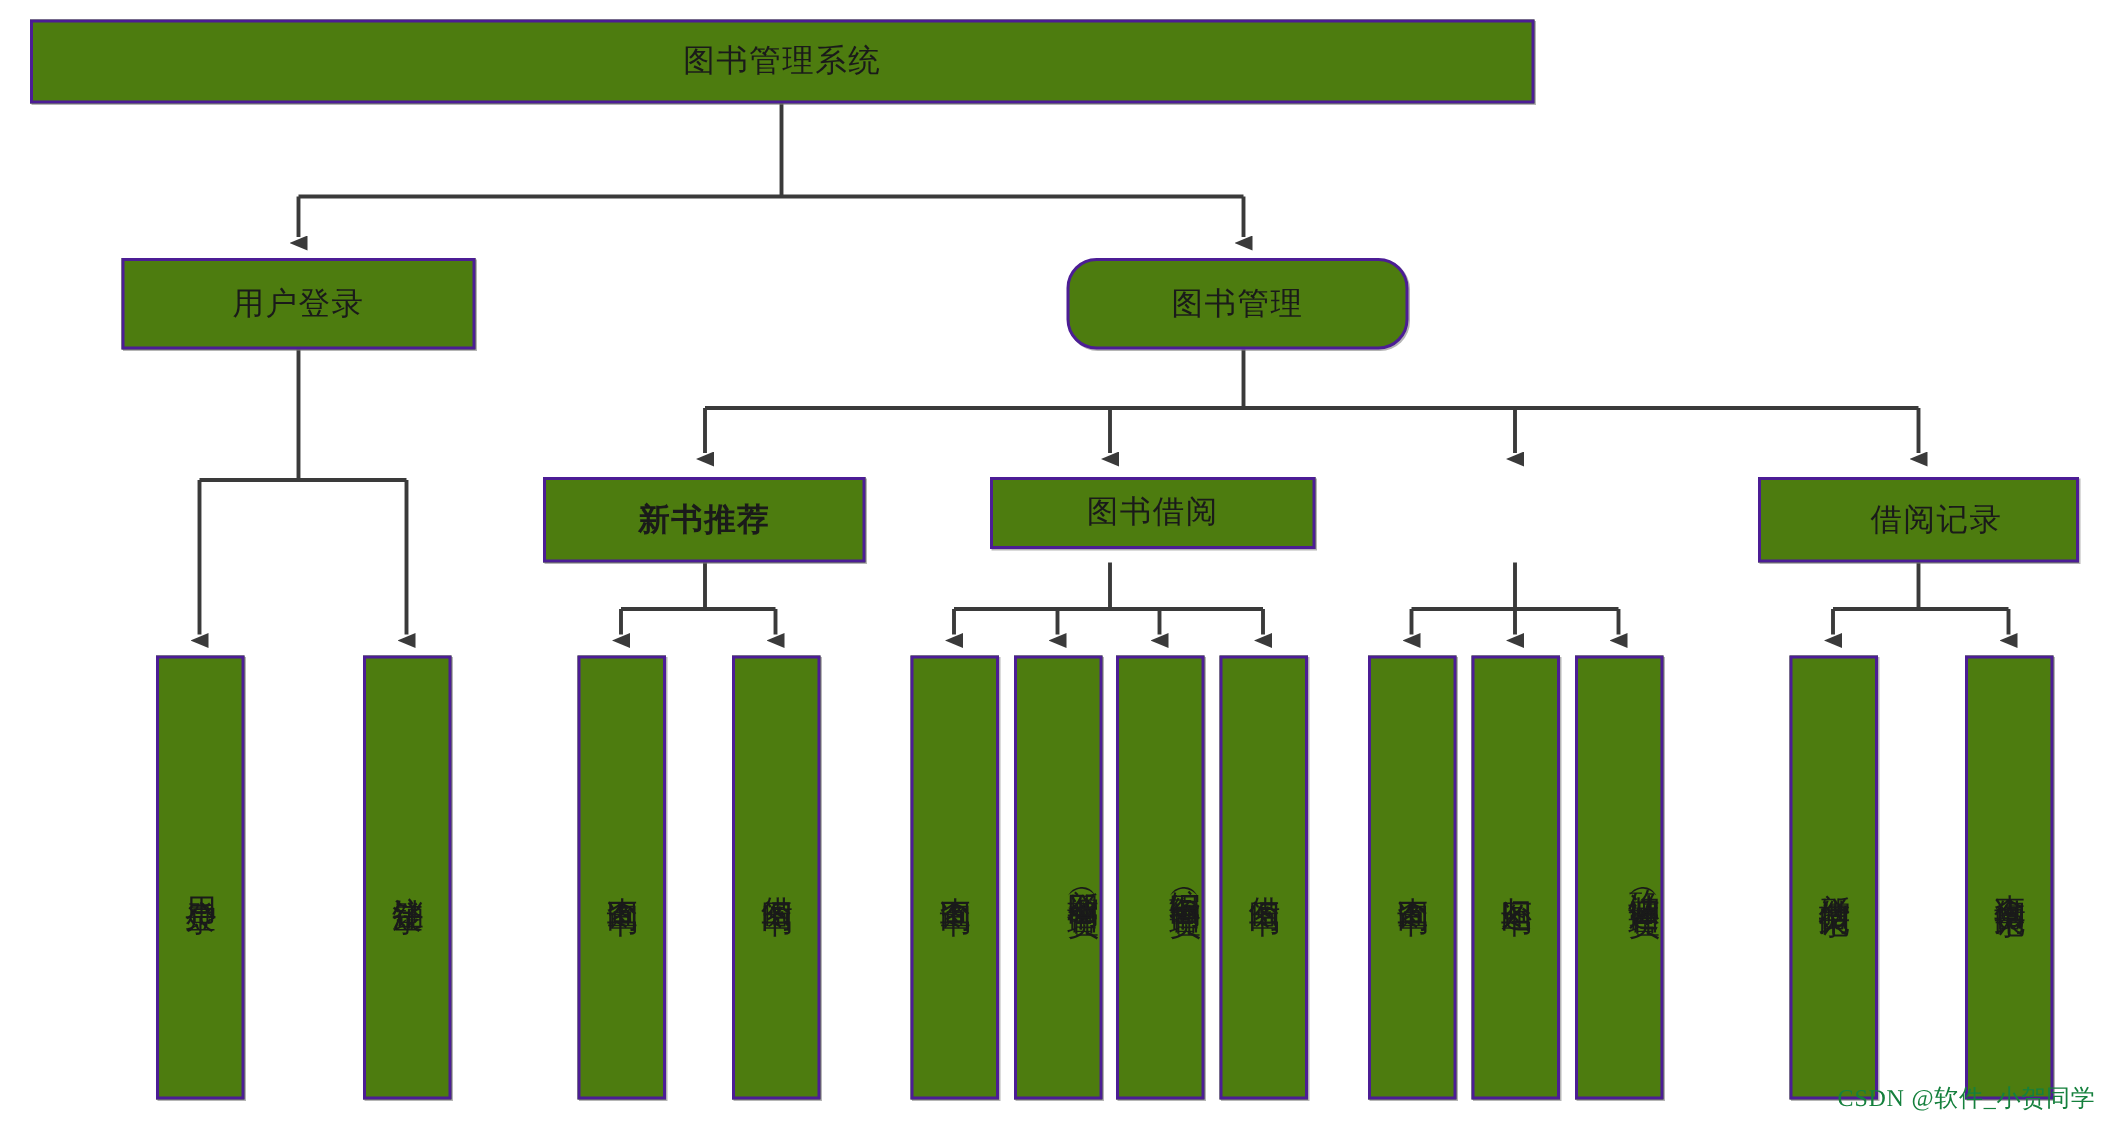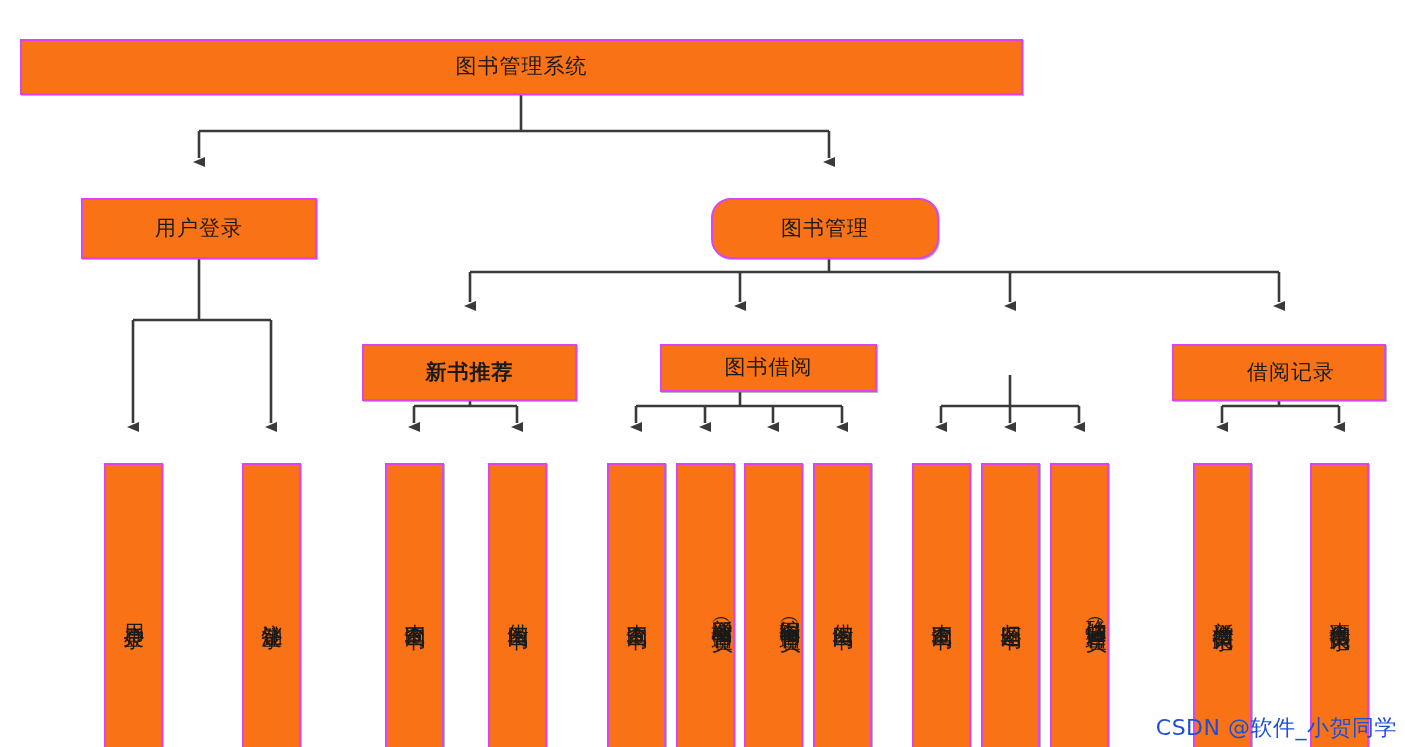"图书管理系统" .node { background: #f97316 -> #4d7c0f; border: 2px solid #d946ef -> 2px solid #4c1d95; margin-top: 26px -> none }
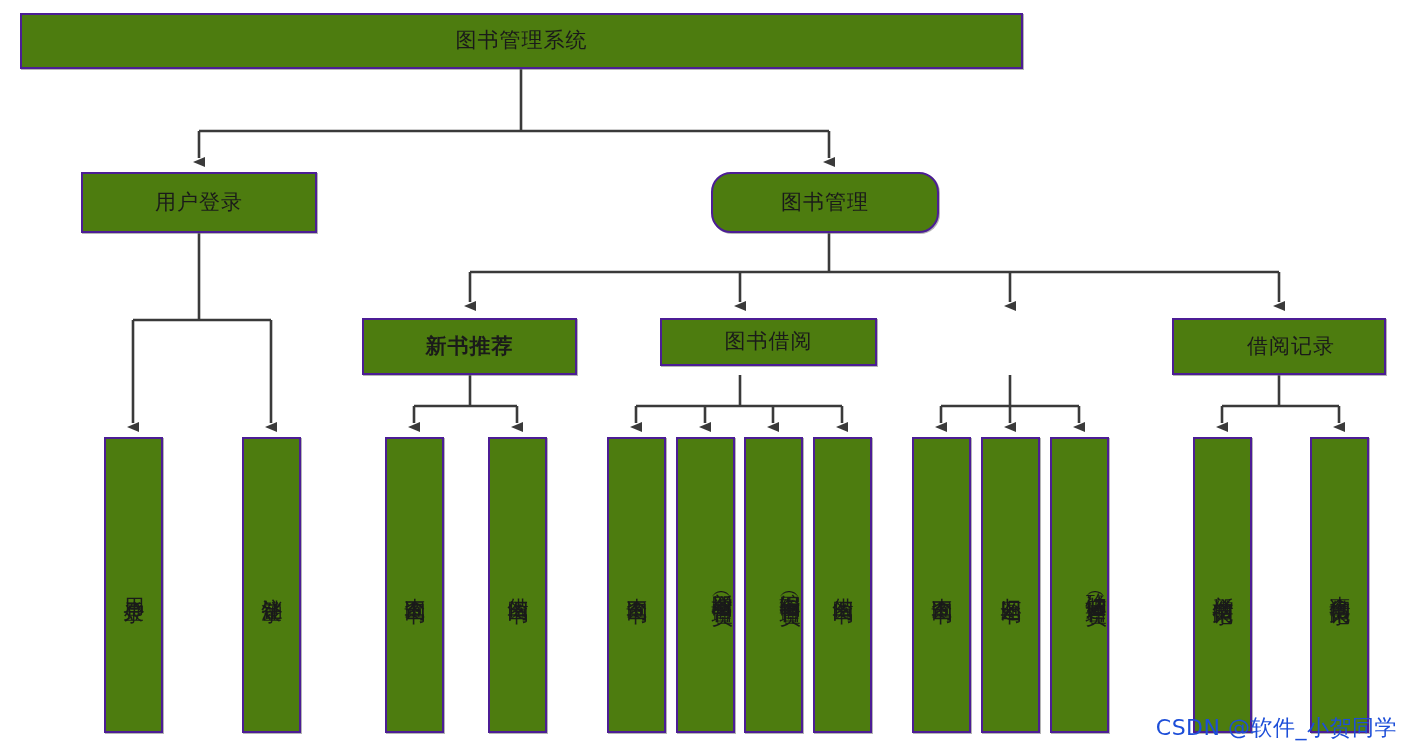"CSDN @软件_小贺同学" #watermark { color: #1d4ed8 -> #15803d; font-family: none -> Liberation Serif, serif; font-size: 22px -> 16px }
